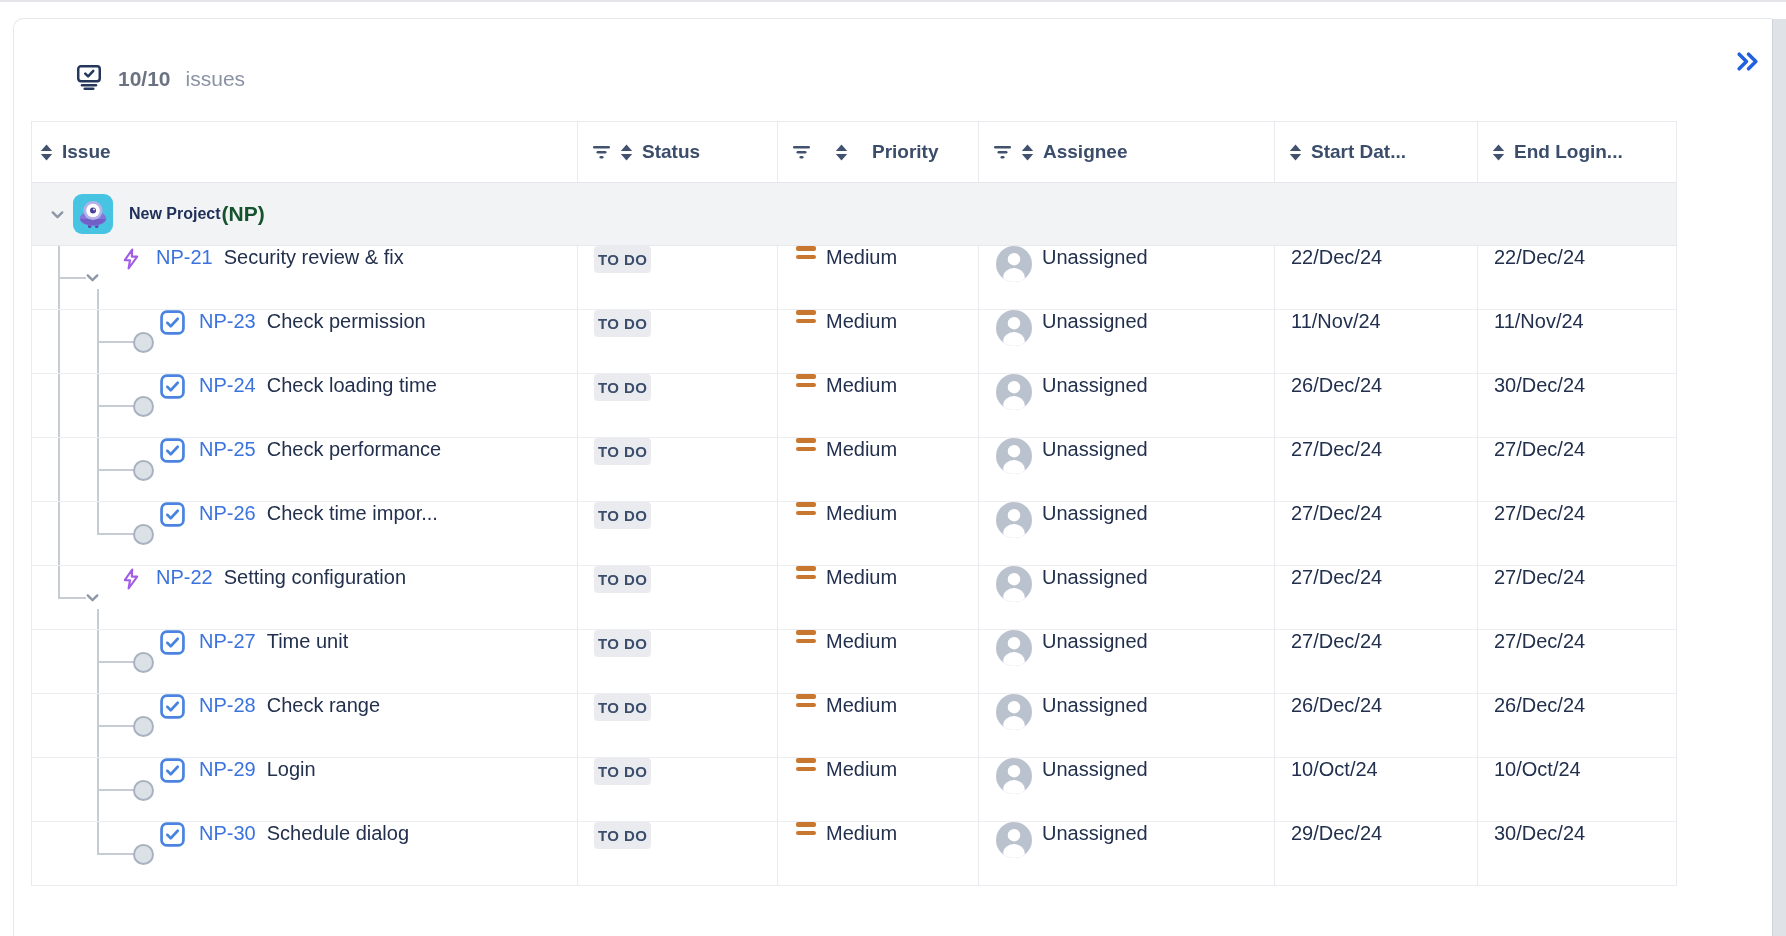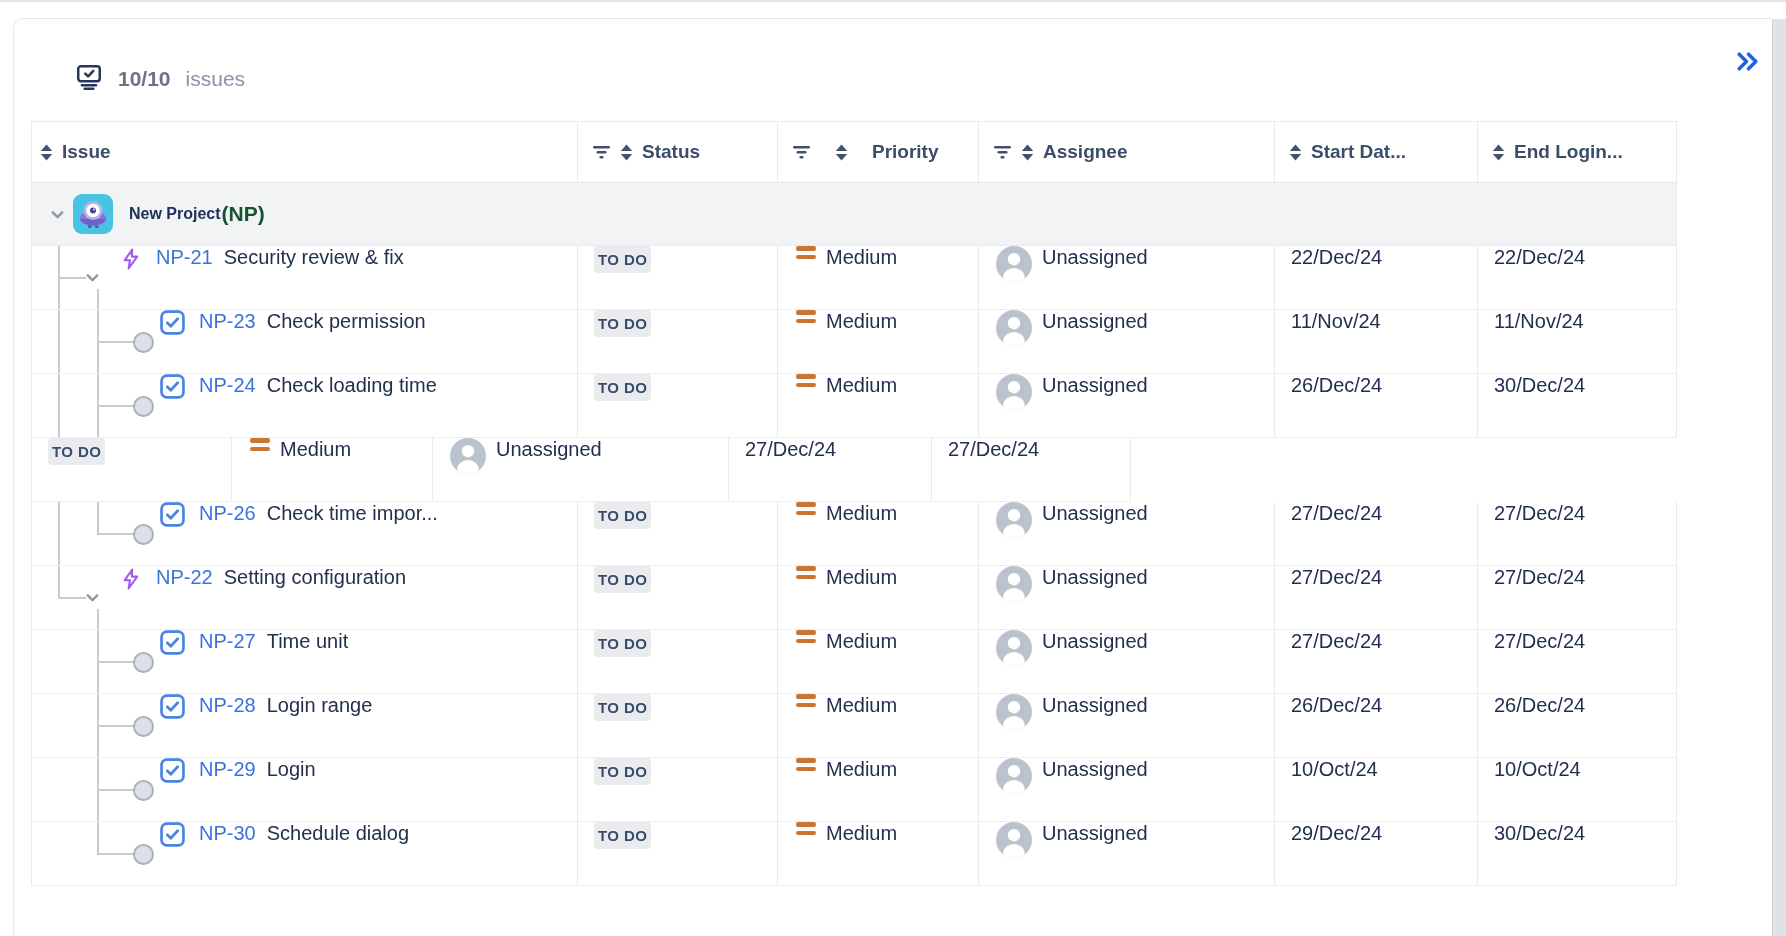"NP-25" div.cell { html: none -> <div> <span></span> <span></span> <span></span> <span></span> <span> <svg> <rect></rect> <path></path> </svg> </span> <a>NP-25</a> <span>Check performance</span> </div> }
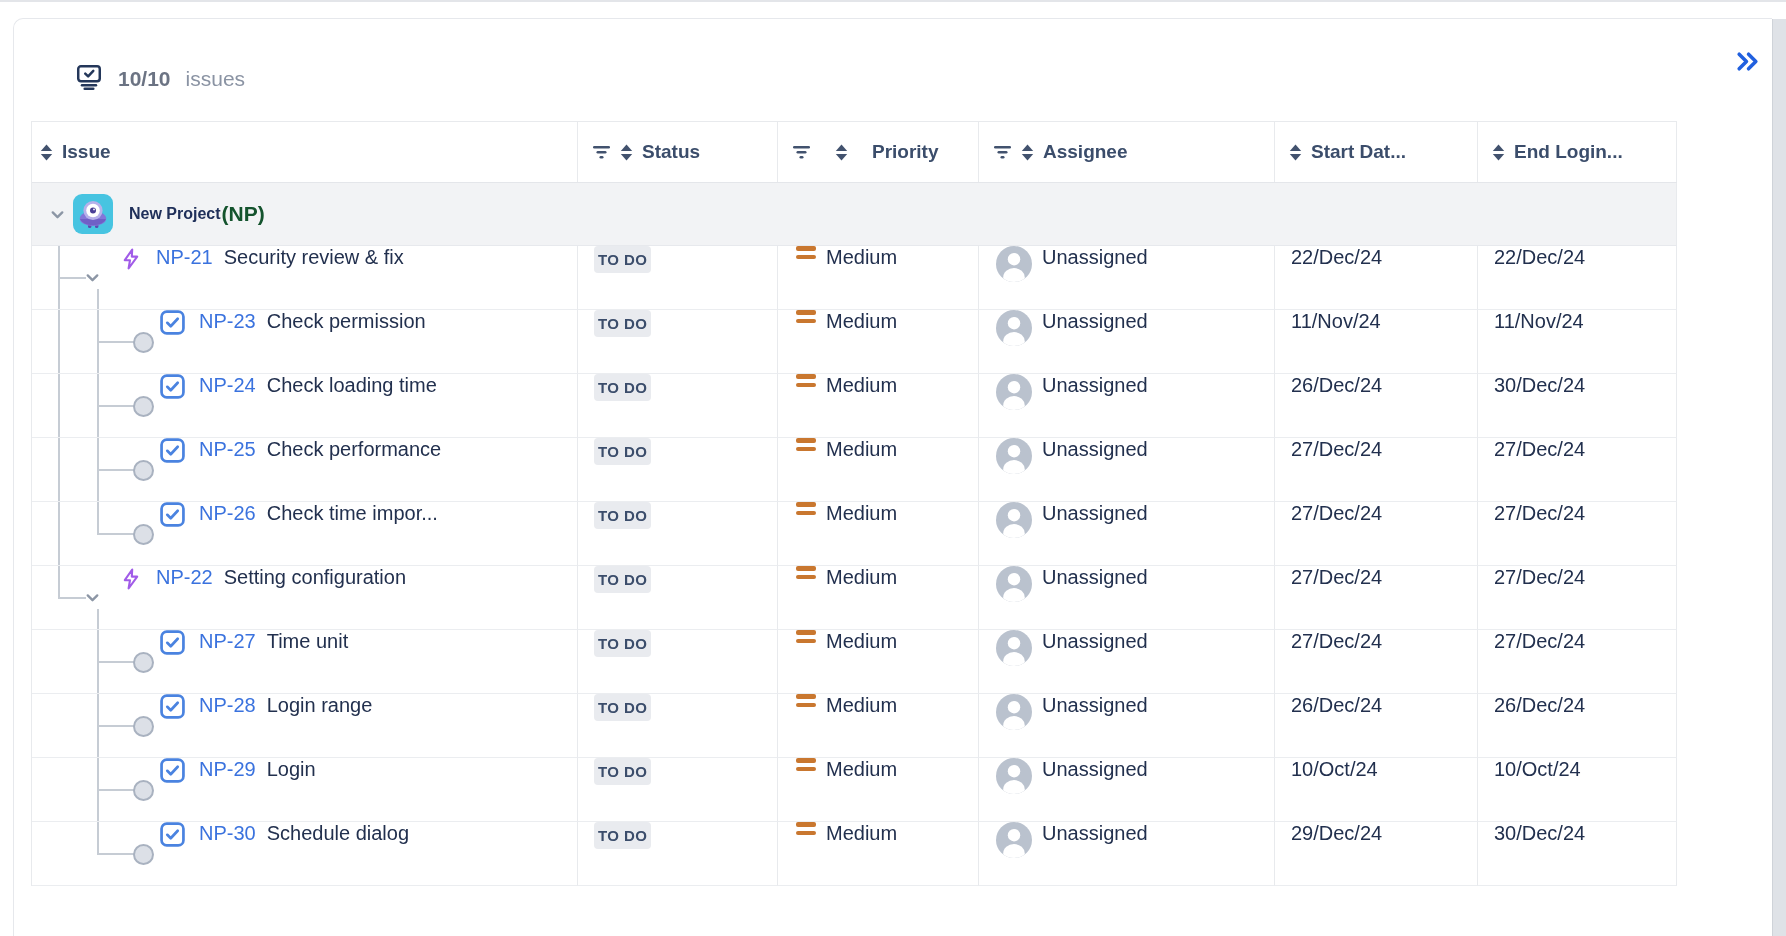"Login range" span.ititle { text: Login -> Check }
